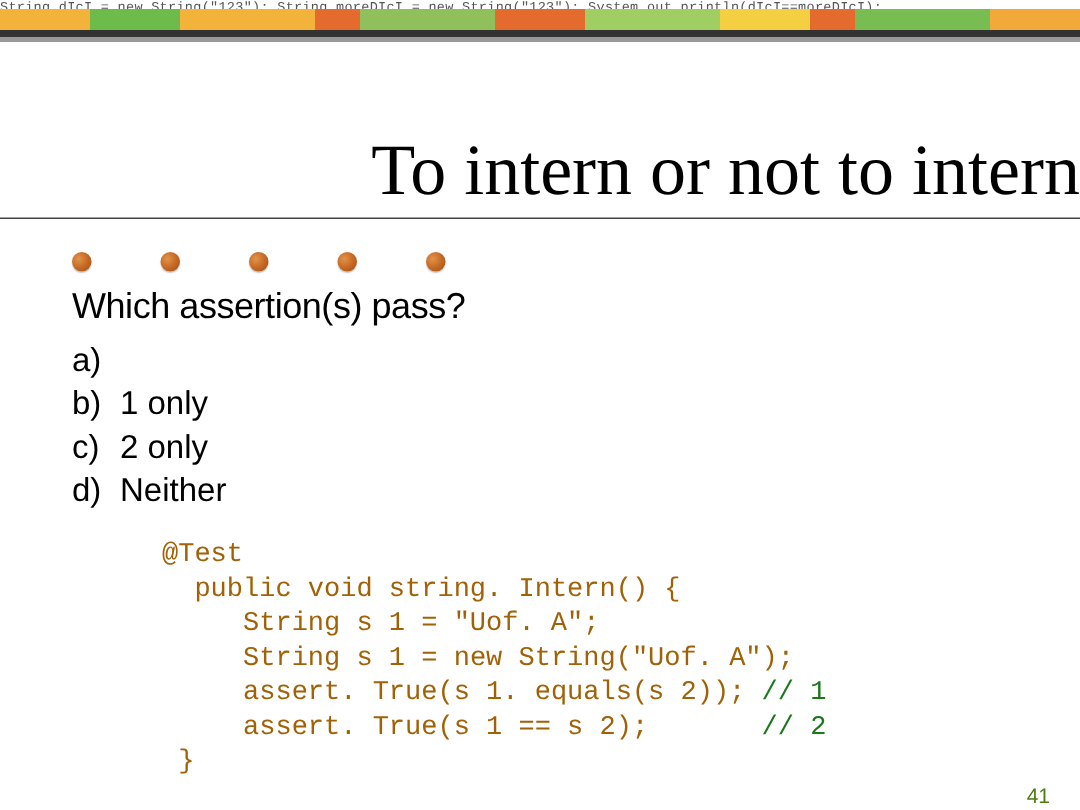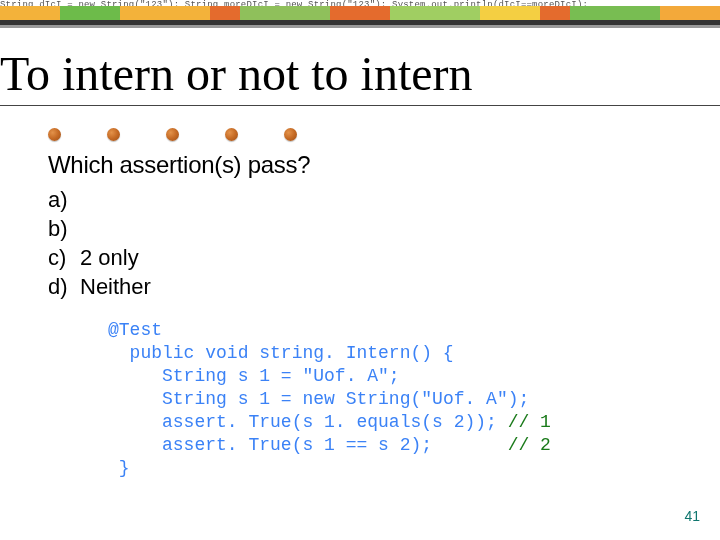"To intern or not to" .title-wrap { margin-top: 16px -> 56px; text-align: left -> right }
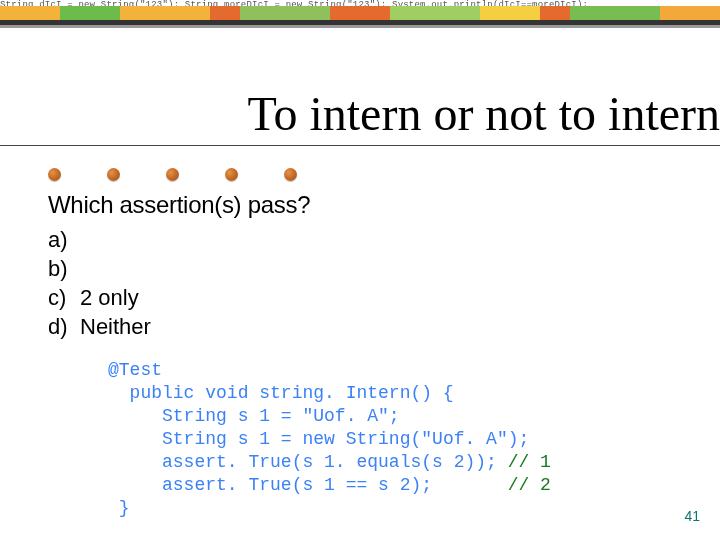"1 only" span { html: none -> <span>1 only</span> }
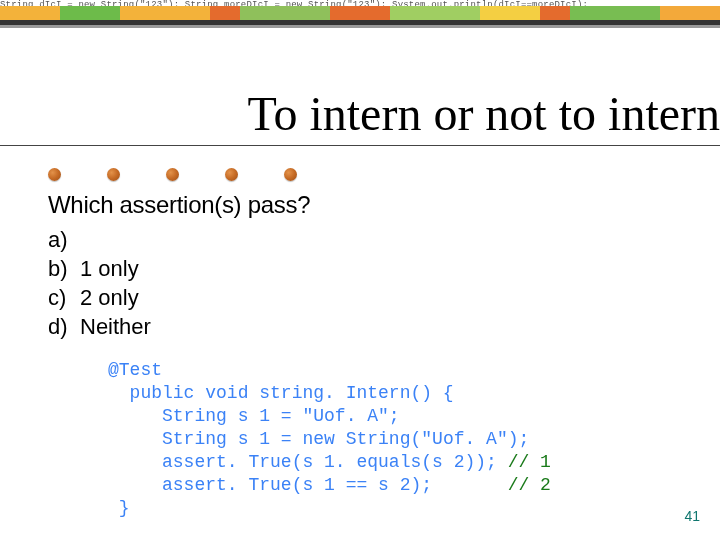"@Test" .black { color: #3b82f6 -> #a16207 }
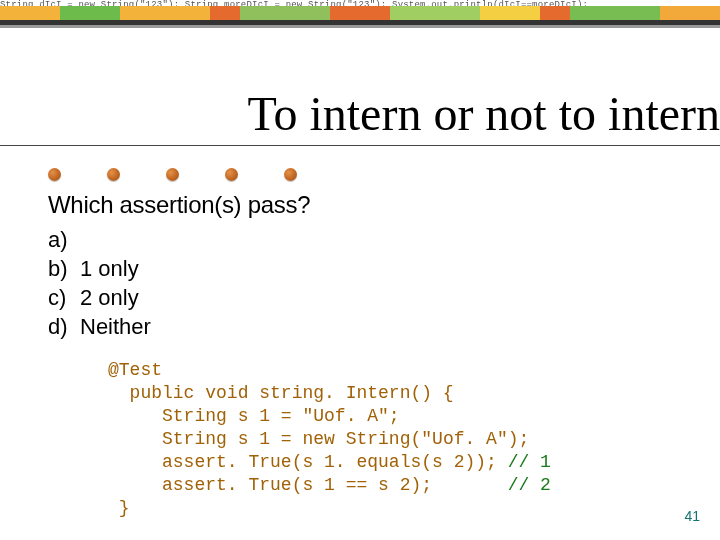"41" .pagenum { bottom: 16px -> 2px; color: #0f766e -> #4d7c0f }
